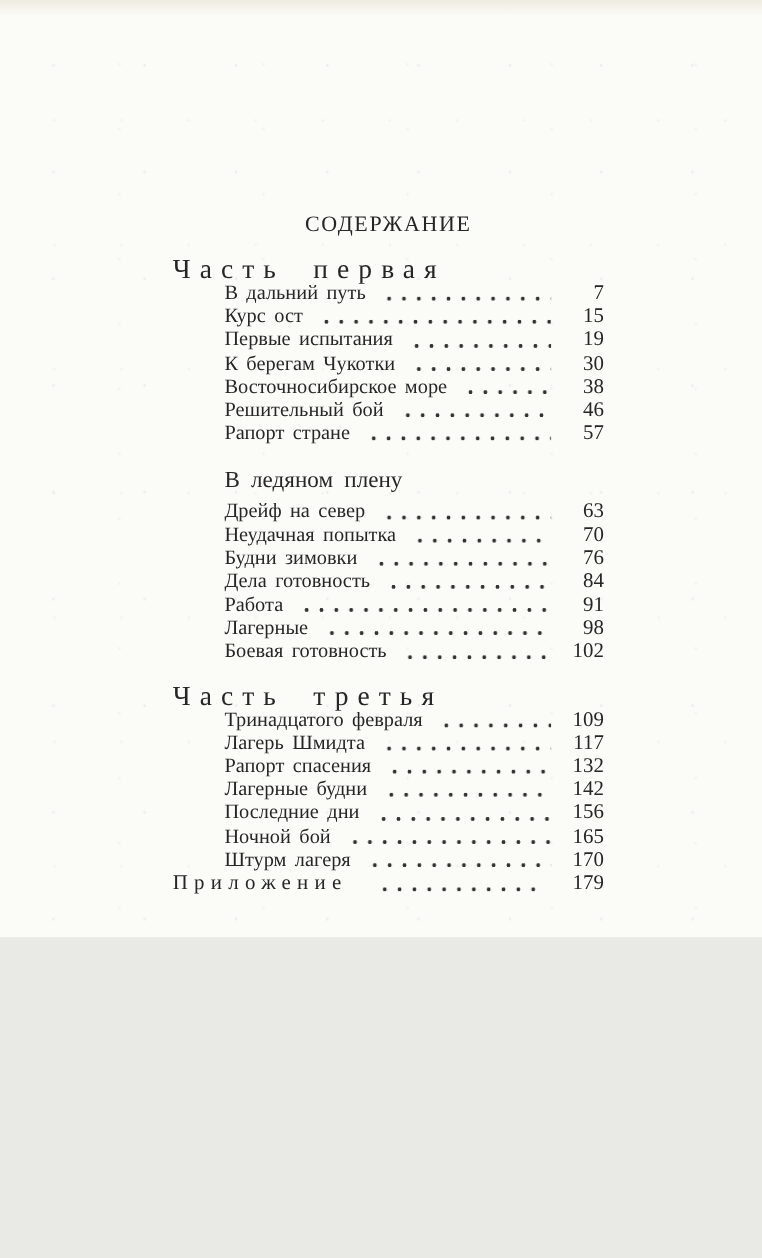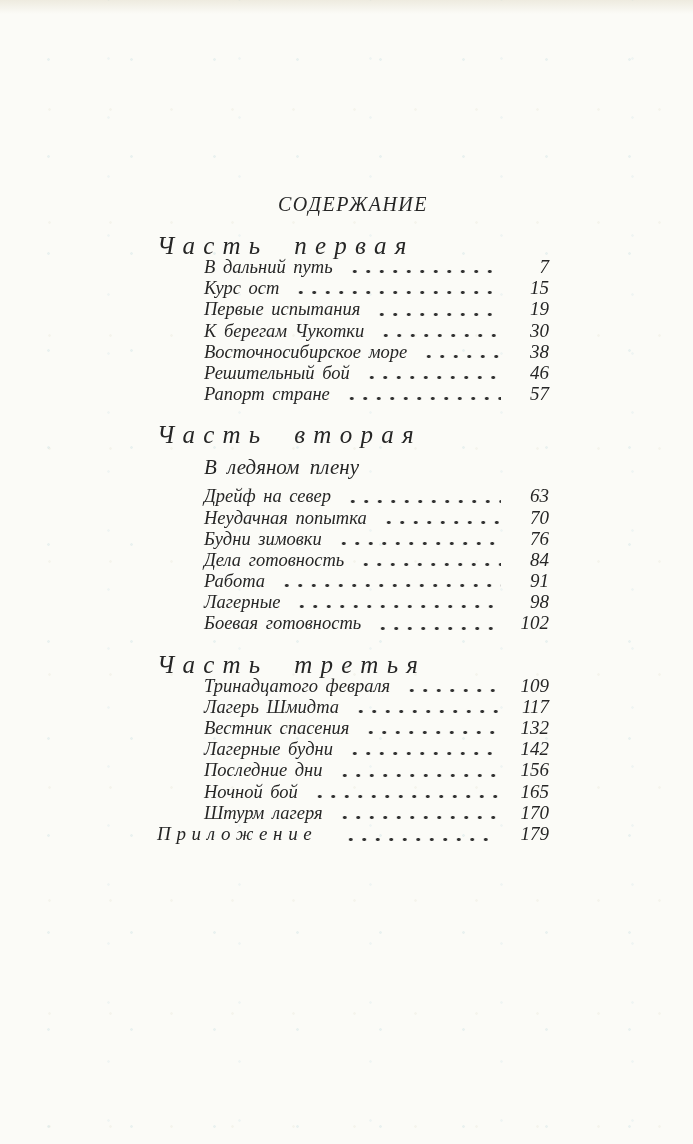"СОДЕРЖАНИЕ" .page { font-style: italic -> none; height: 1144px -> 852px }
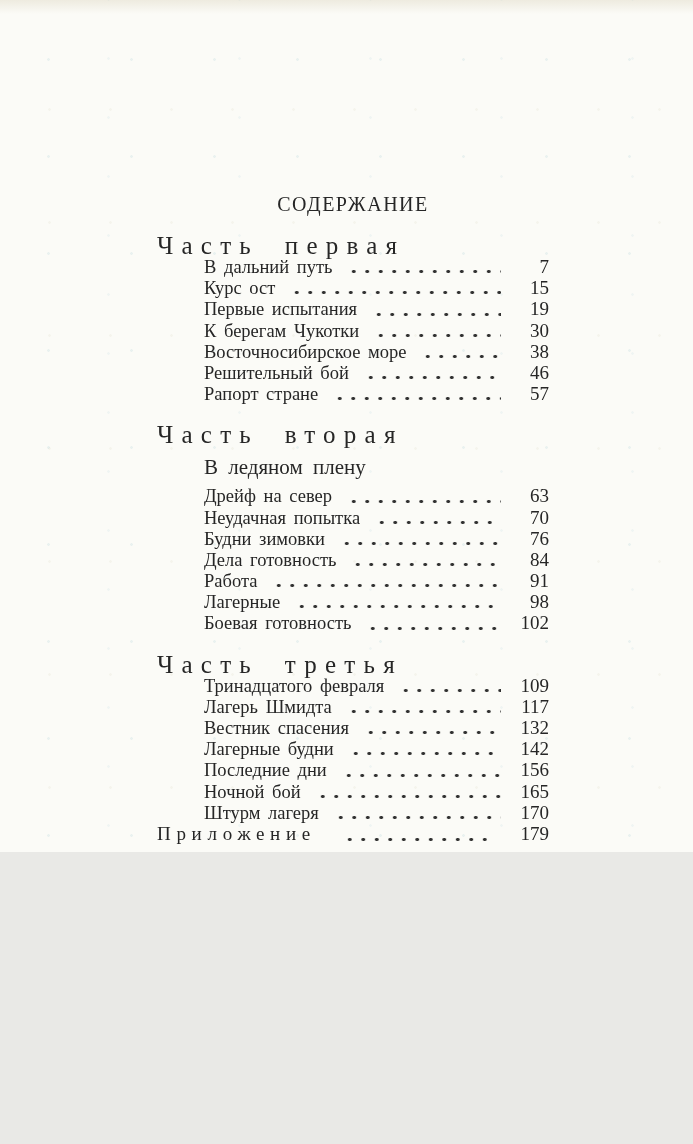"Часть вторая" h2.part-heading { html: <h2>Часть вторая</h2> -> none }
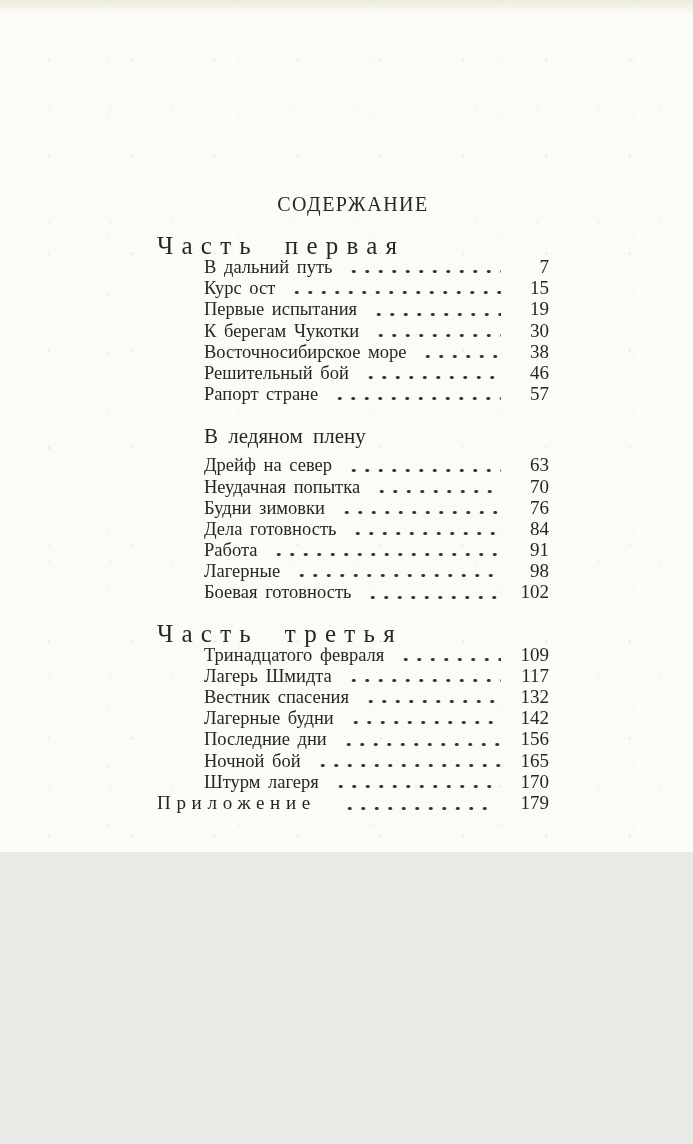"Вестник спасения" span.entry-title { text: Вестник -> Рапорт }
